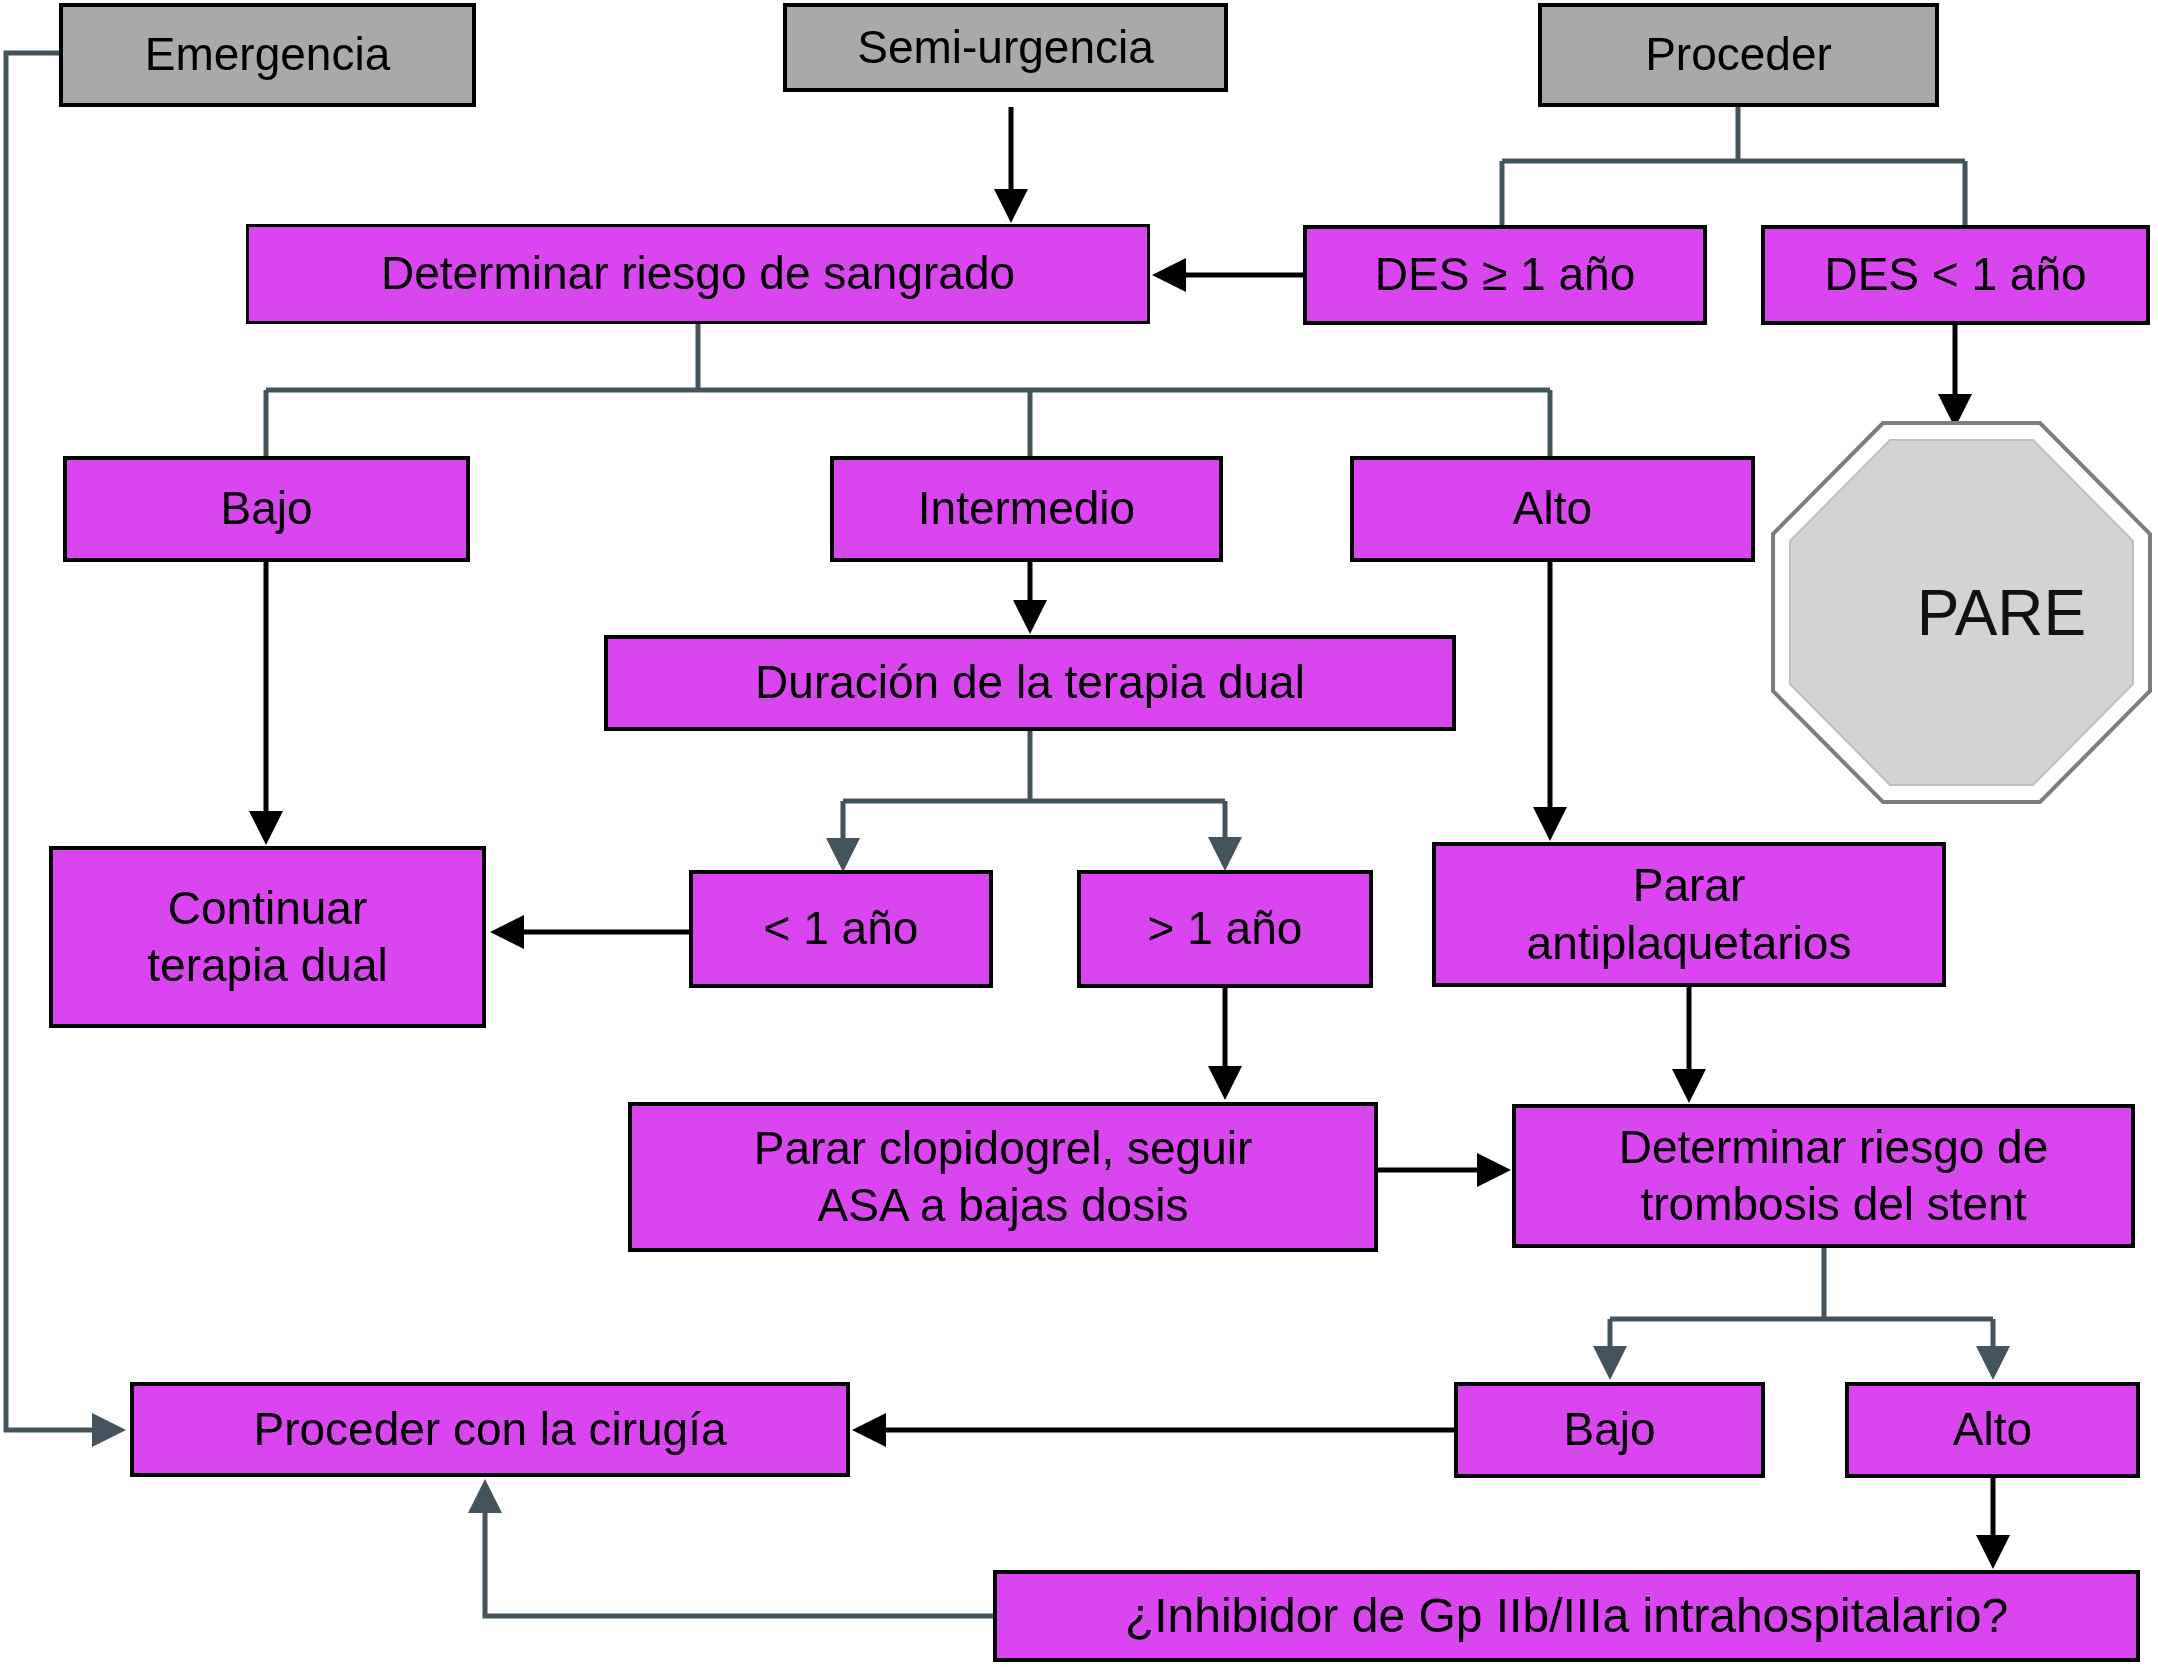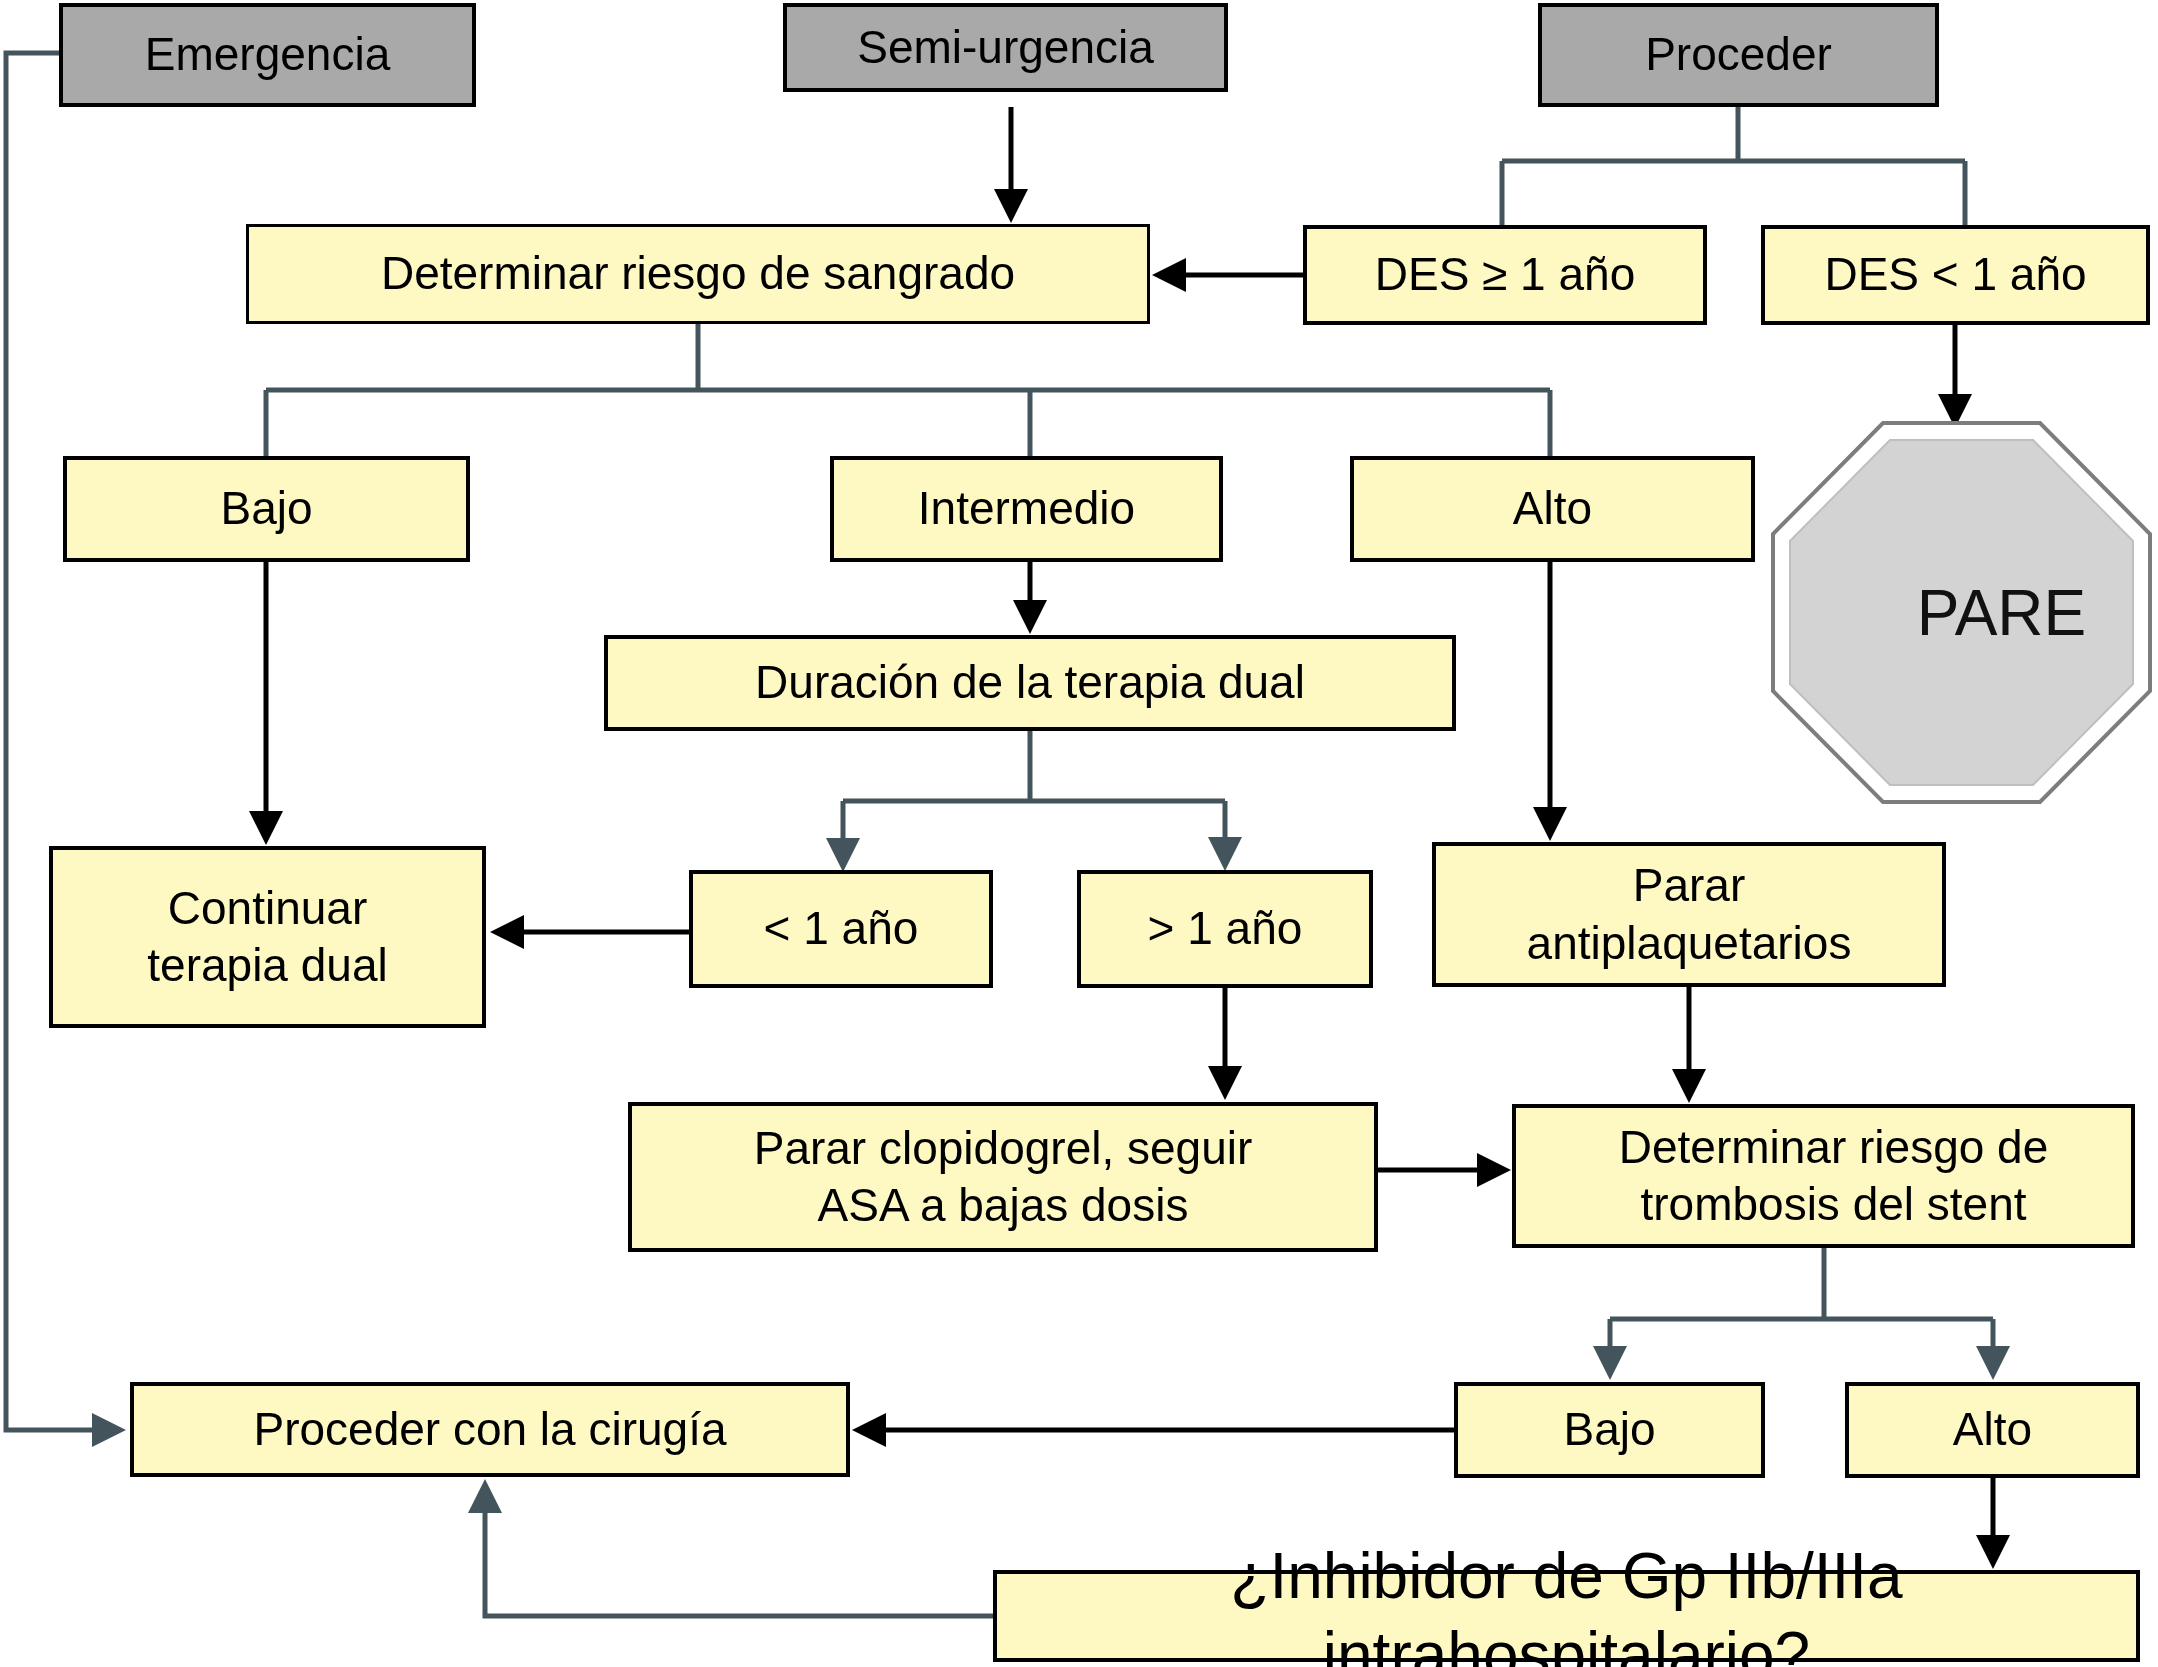"Determinar riesgo de sangrado" .node { background: #fef9c3 -> #d946ef }
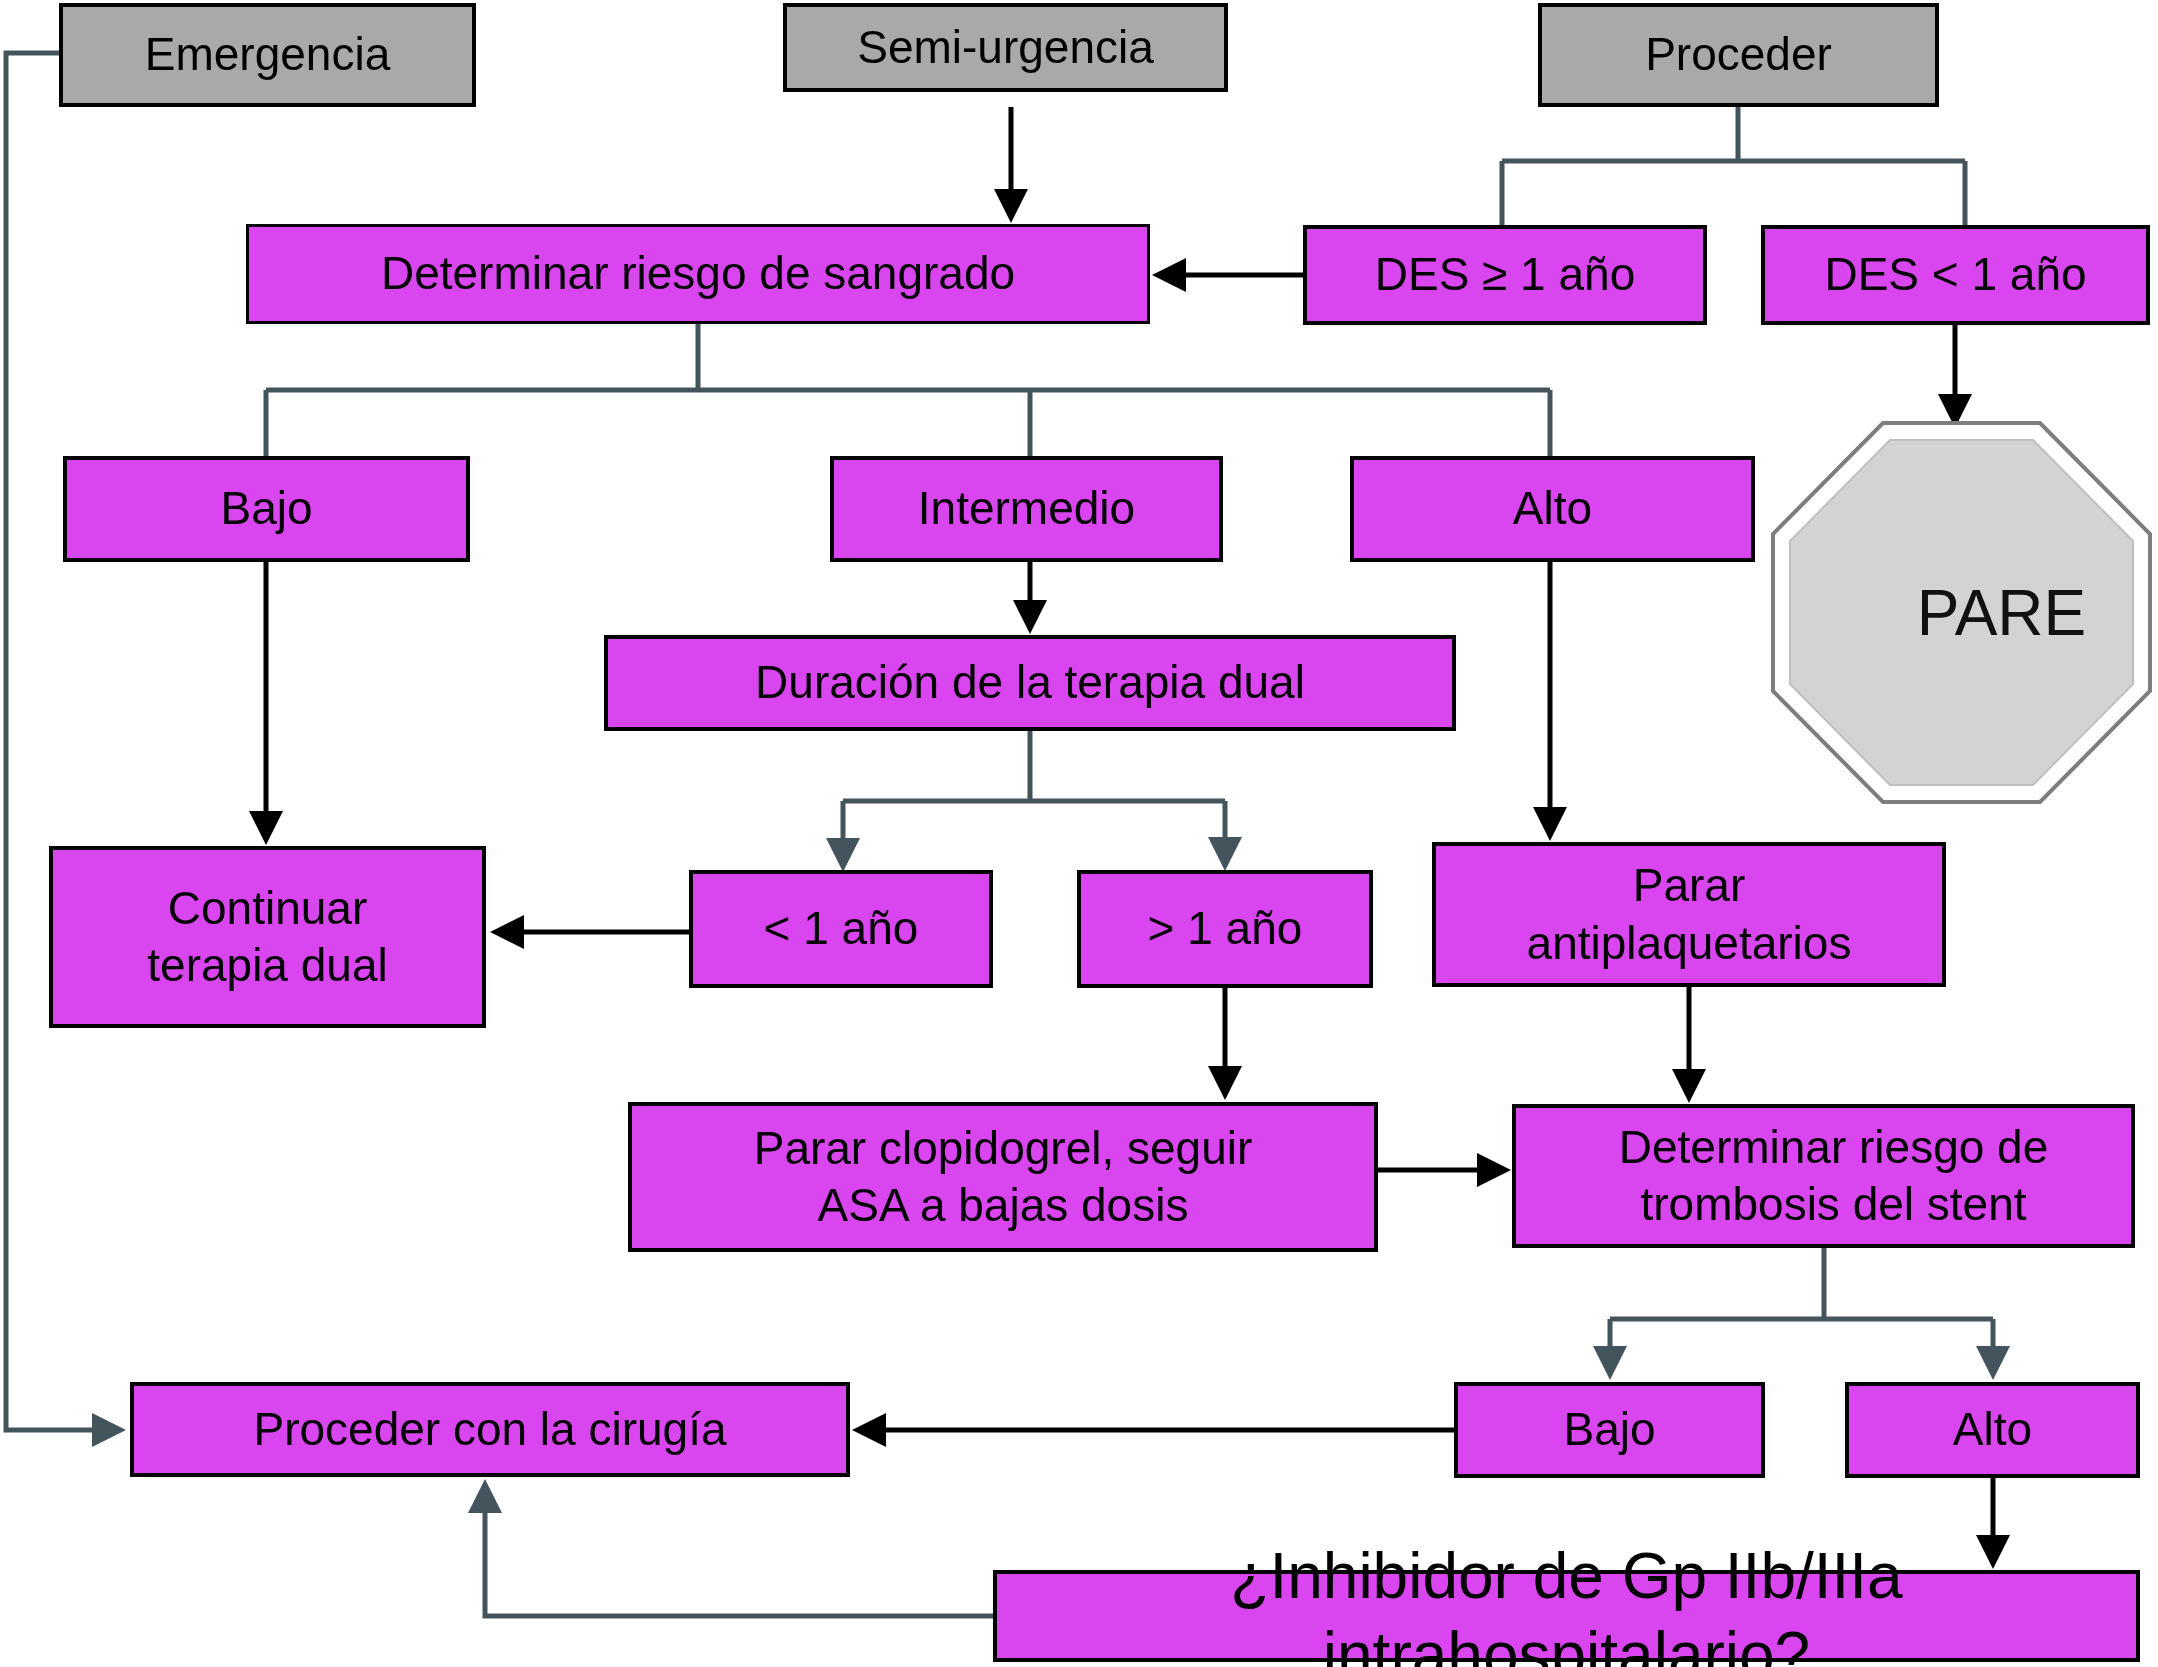"¿Inhibidor de Gp IIb/IIIa" div.node { font-size: 64px -> 48px }
